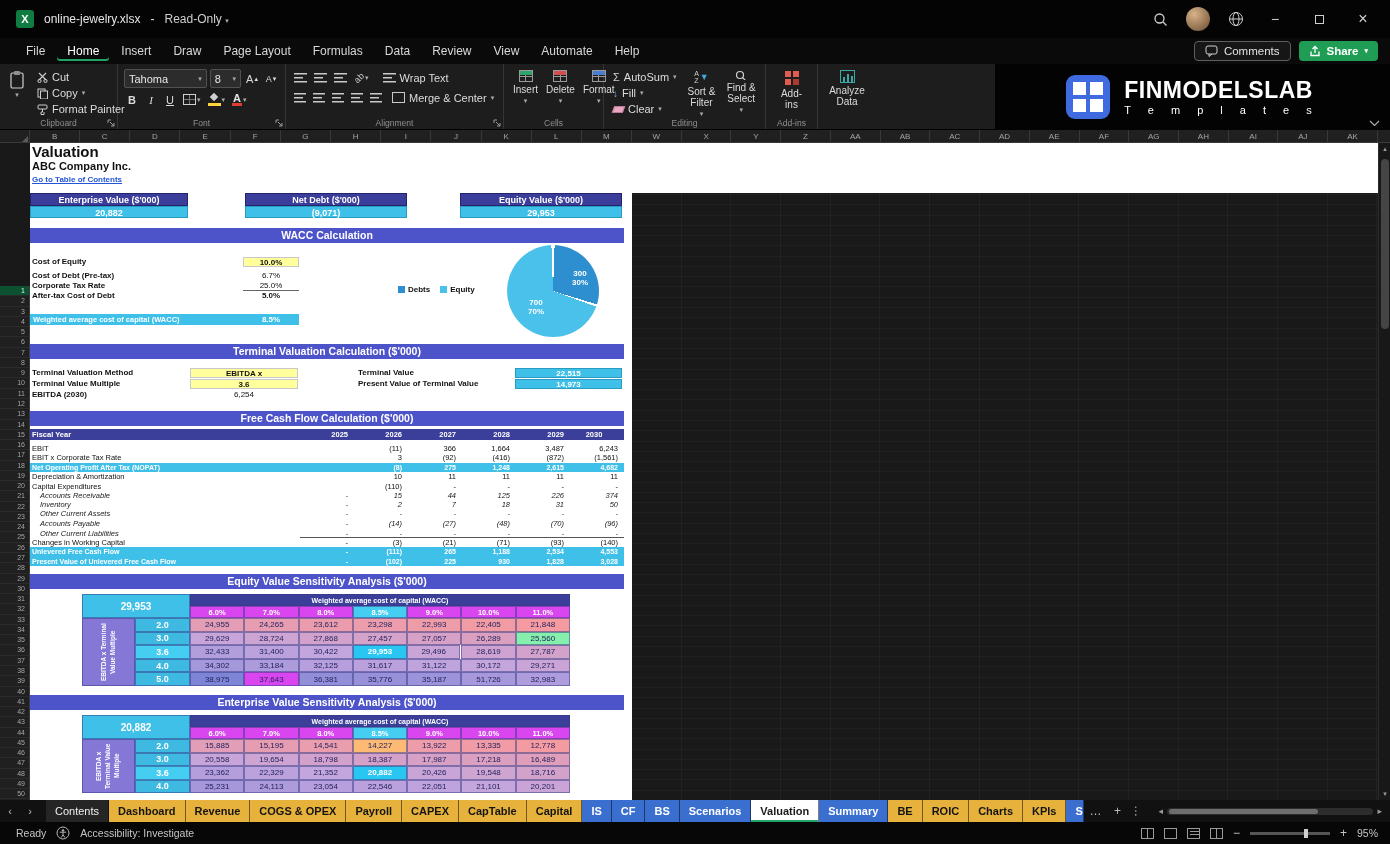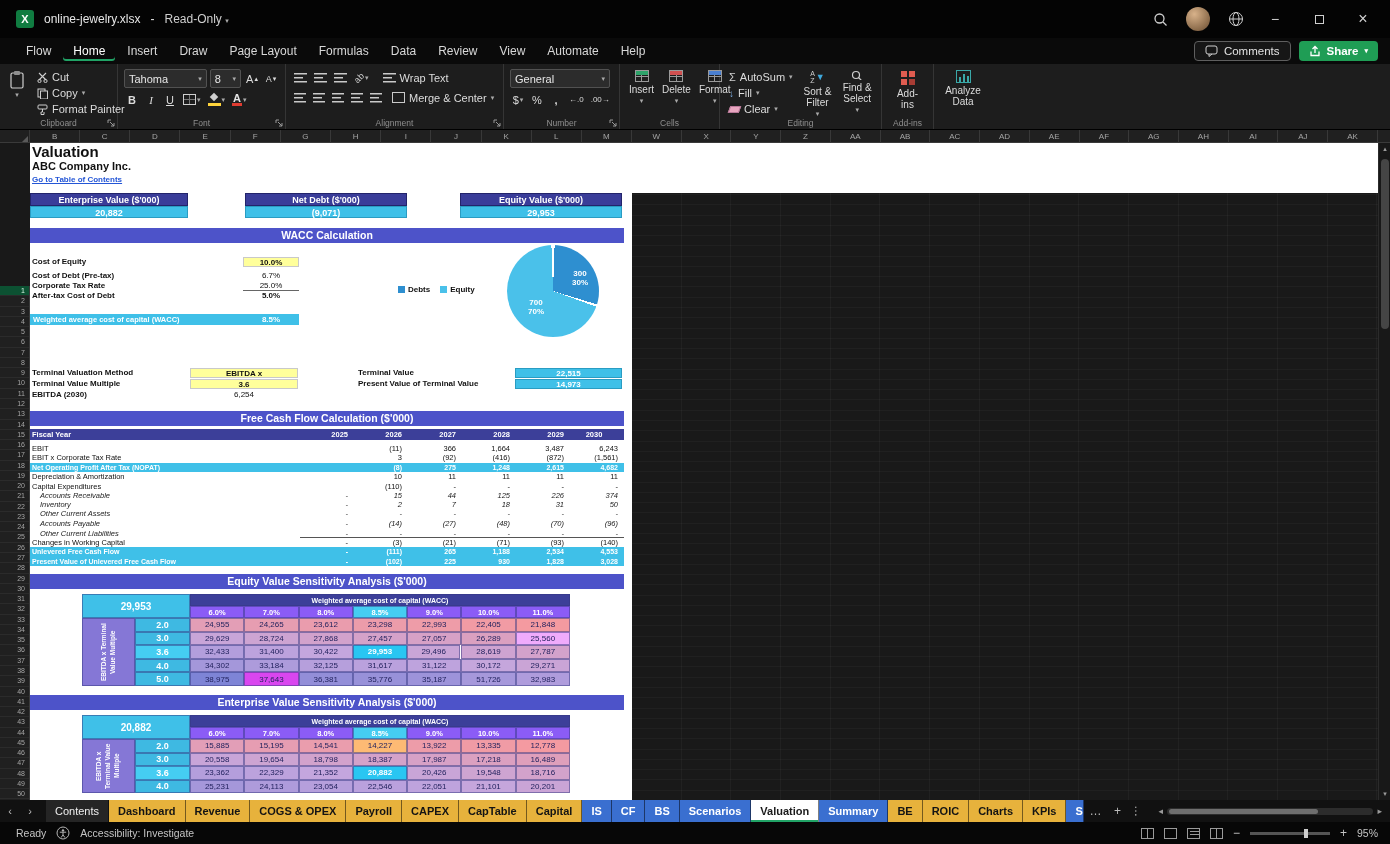"Flow" div.menu-item { text: Flow -> File }
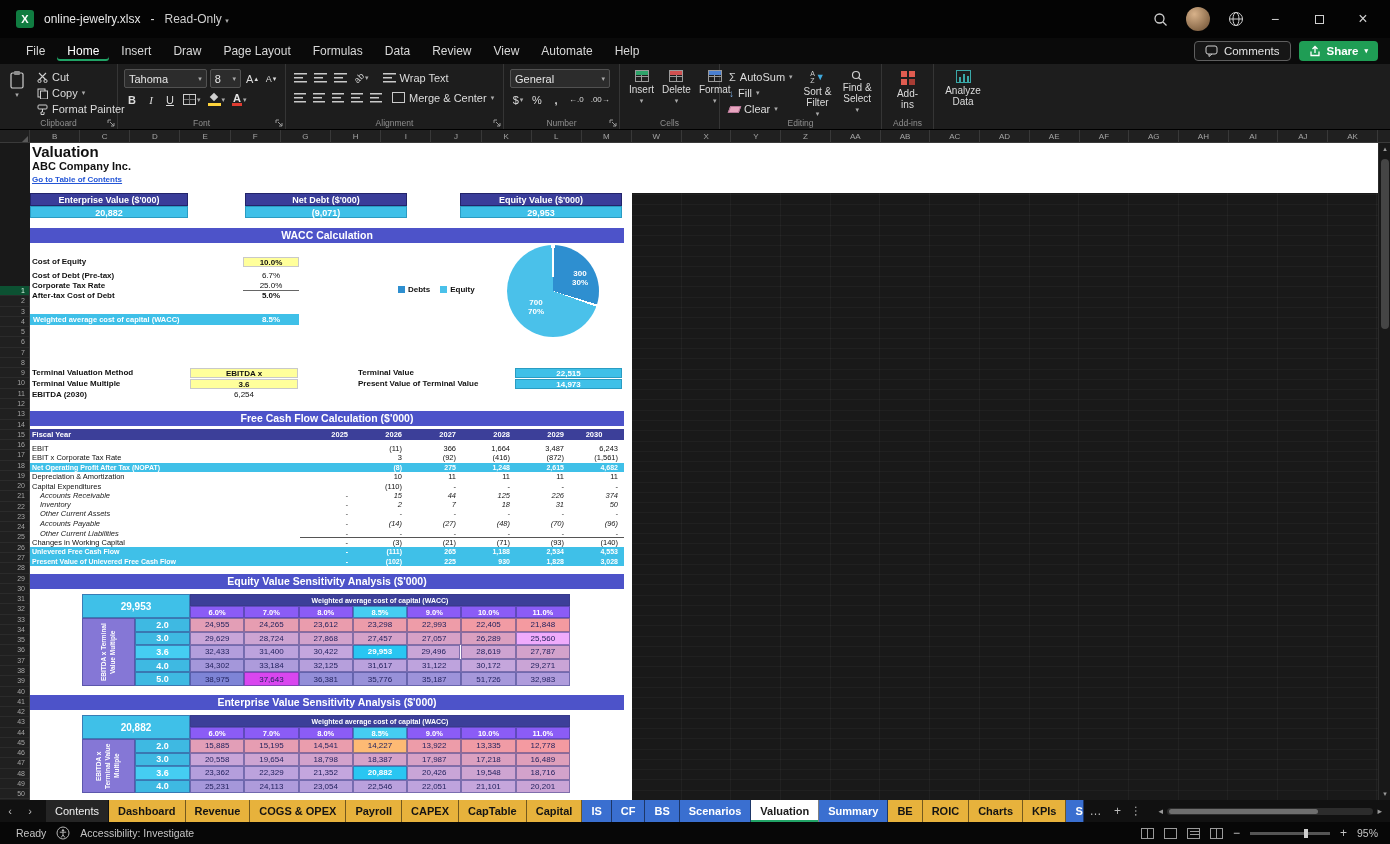"General" div.rgroup { html: <div> <div> <div> <span>General</span> <span>▾</span> </div> </div> <div> <div> <span>$</span> <span>▾</span> </div> <div>%</div> <div>,</div> <div>←.0</div> <div>.00→</div> </div> <div>Number</div> <svg> <path></path> </svg> </div> -> none }
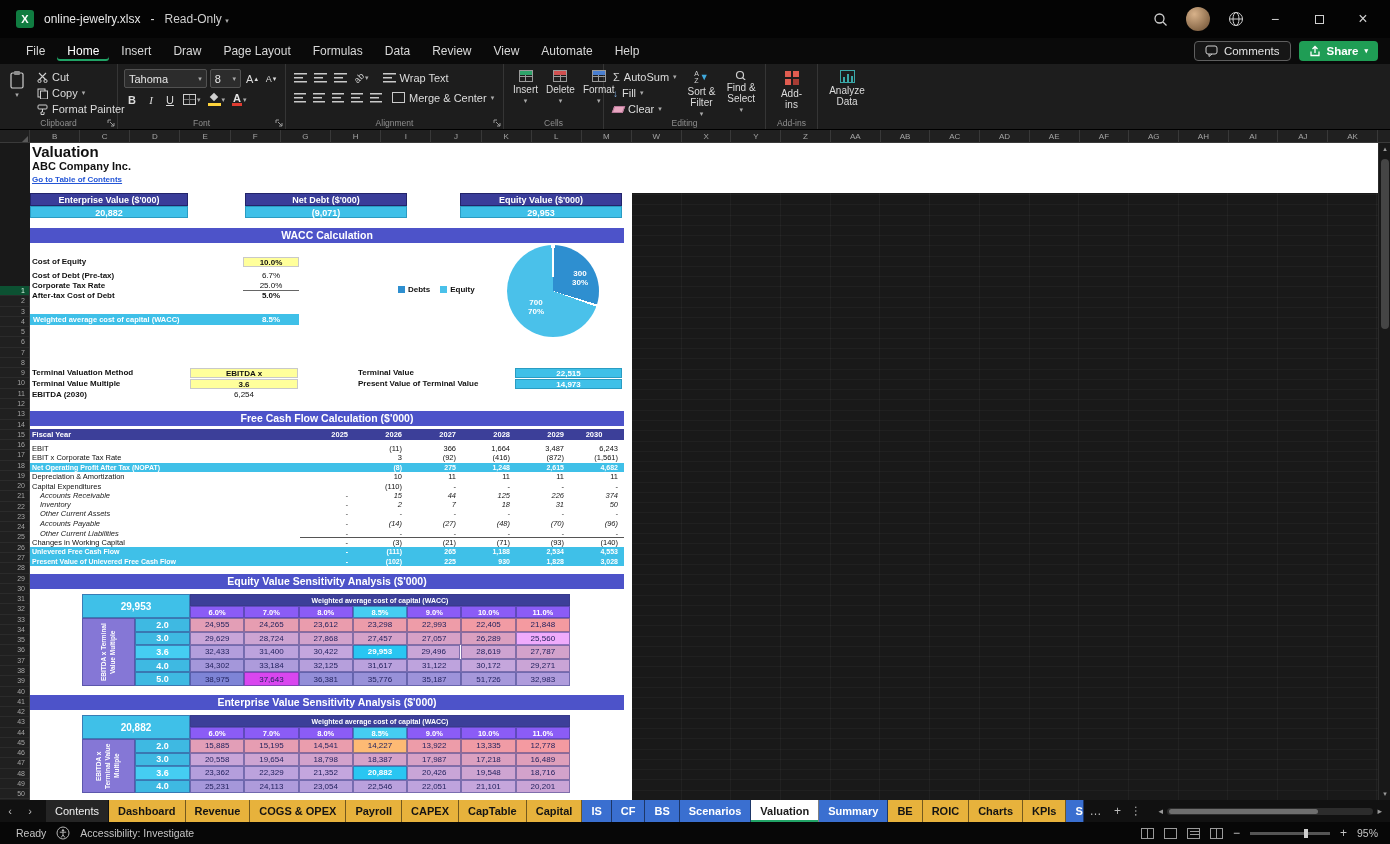"FINMODELSLAB" div { html: none -> <div> <div></div> <div> <div>FINMODELSLAB</div> <div>T e m p l a t e s</div> </div> <svg> <path></path> </svg> </div> }
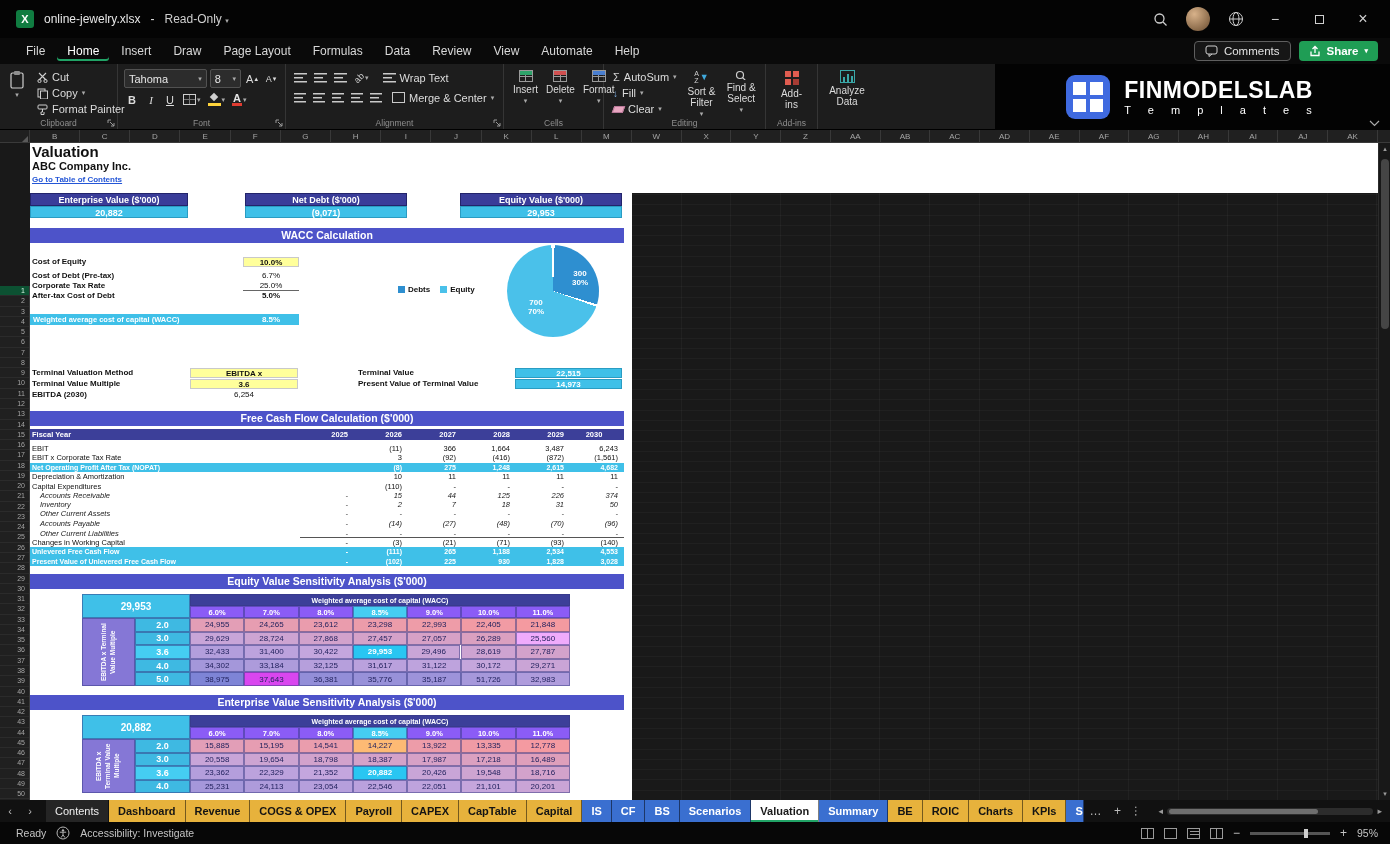"Terminal Valuation Calculation ($'000)" div.banner { html: none -> <div>Terminal Valuation Calculation ($'000)</div> }
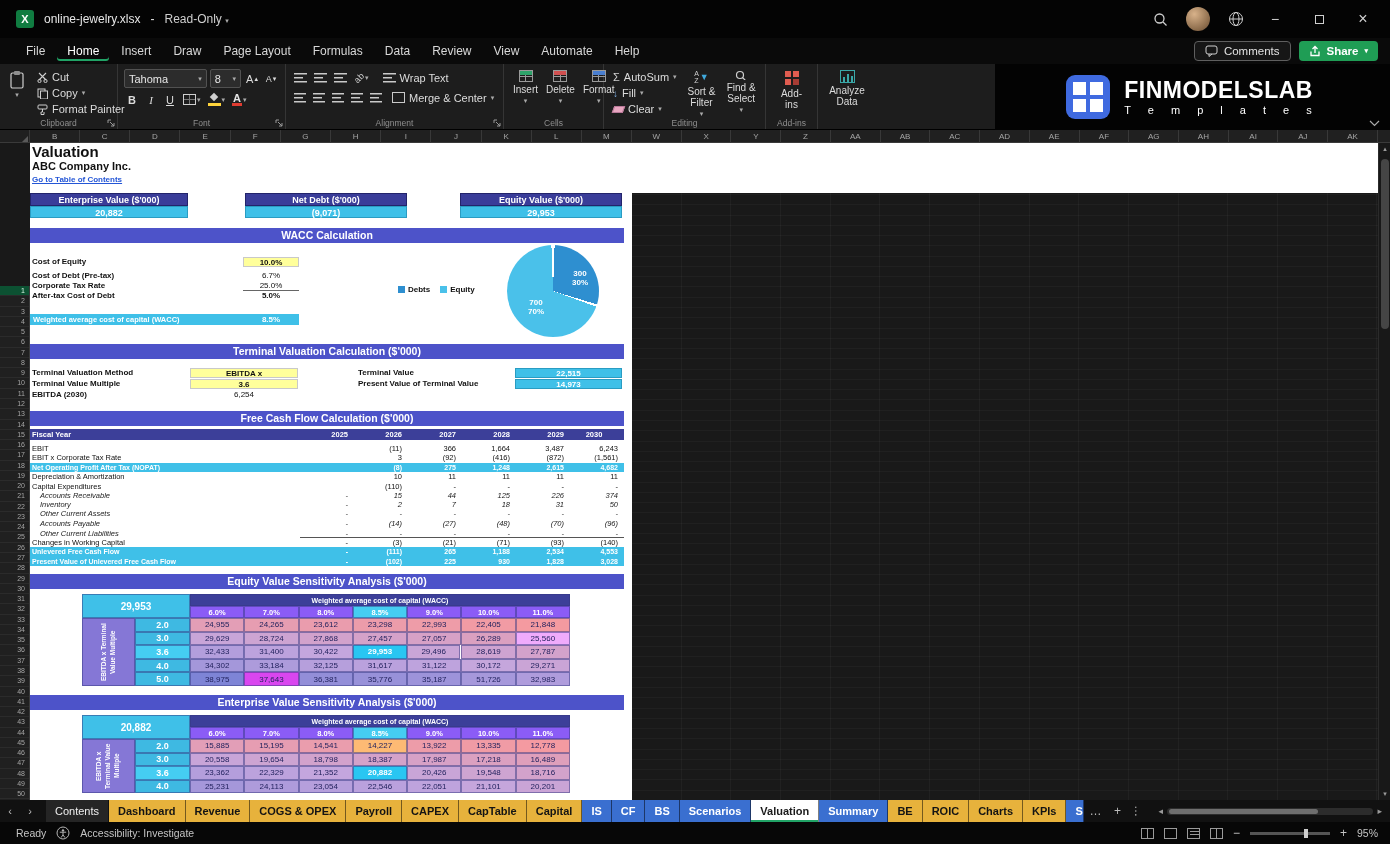"6.0%" .pcth { background: #8b5cf6 -> #d946ef }
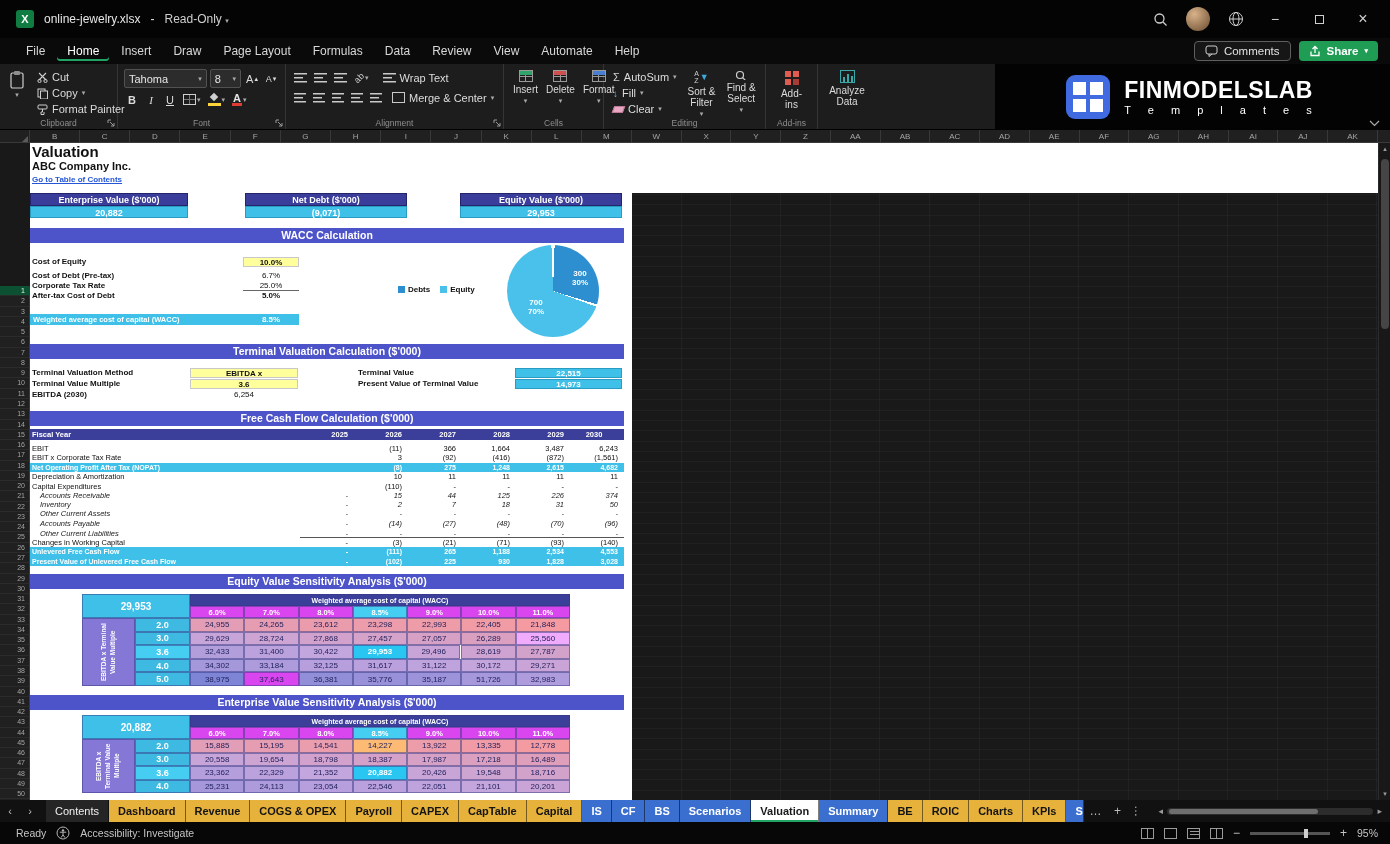"25,560" div.scell { background: #f0abfc -> #86efac }
